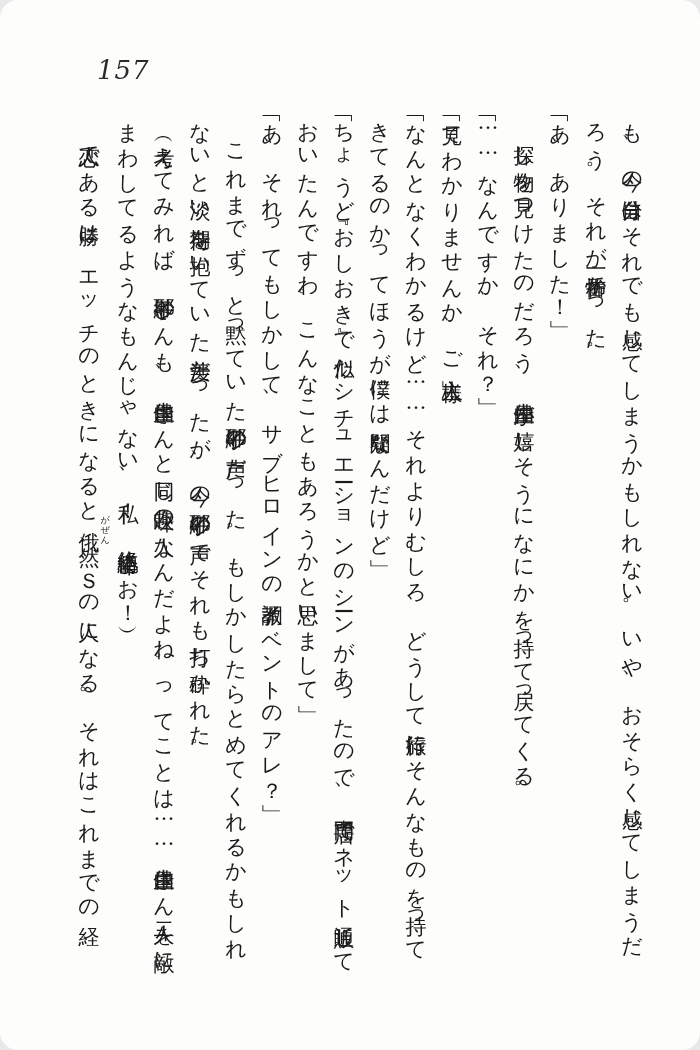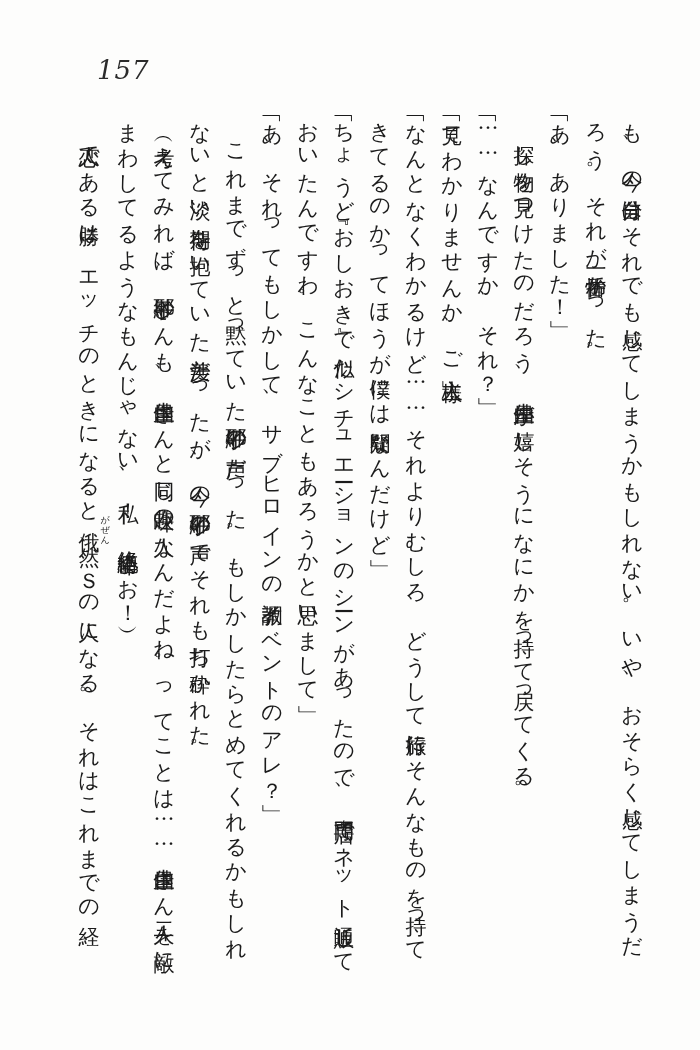"157" .page { border-radius: none -> 18px }
